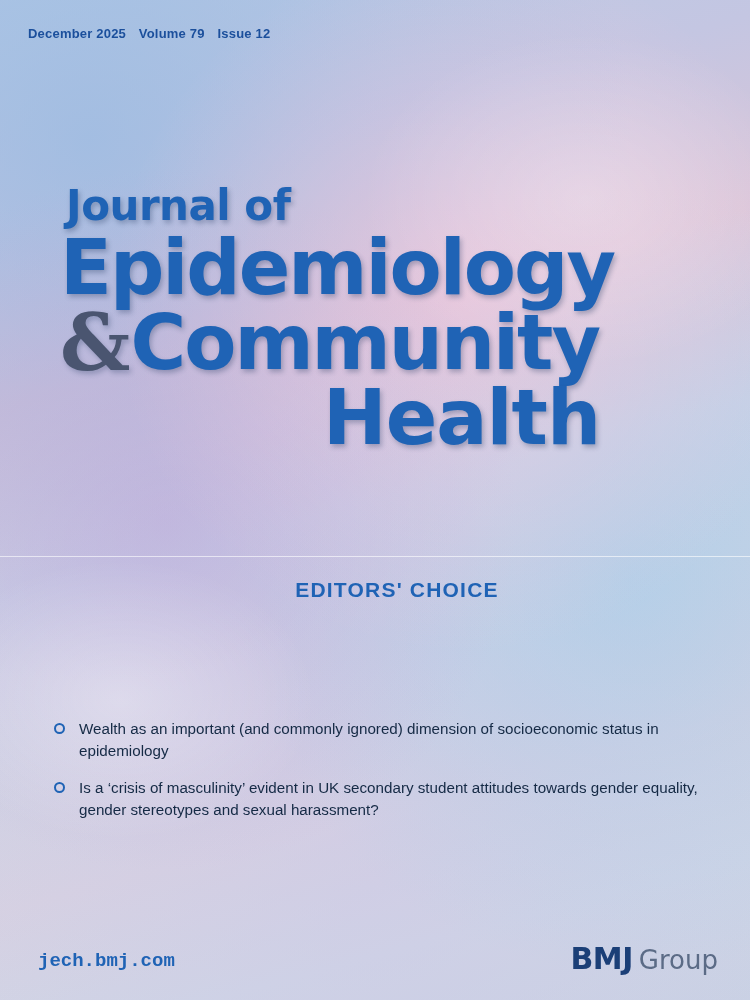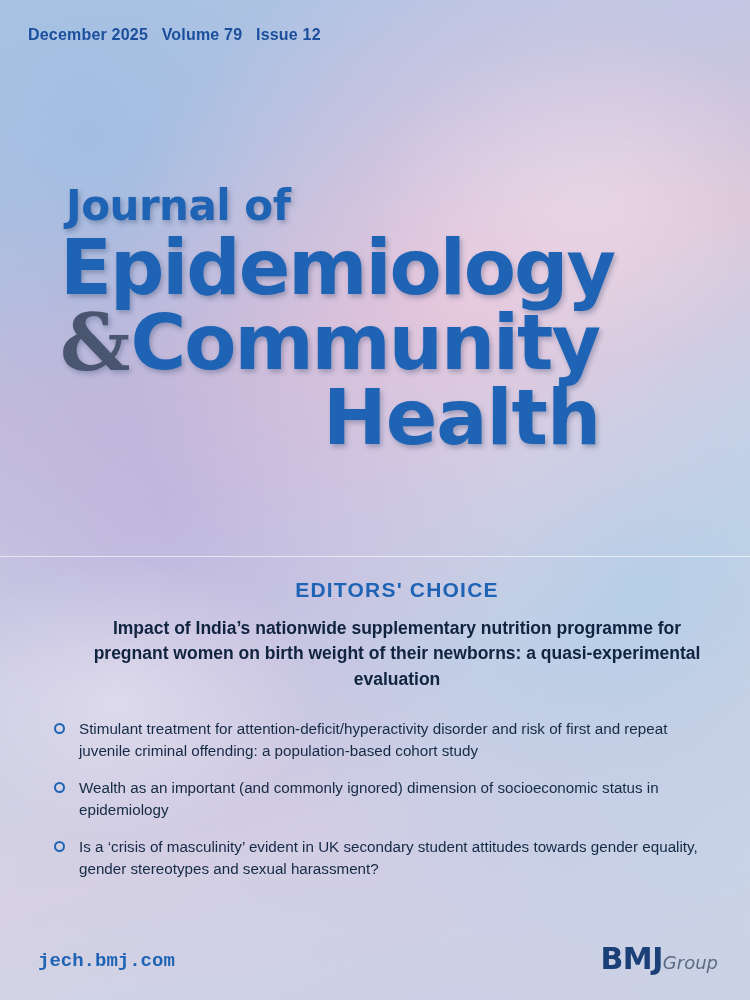"December 2025 Volume 79 Issue" .issue-line { font-size: 16px -> 13px }
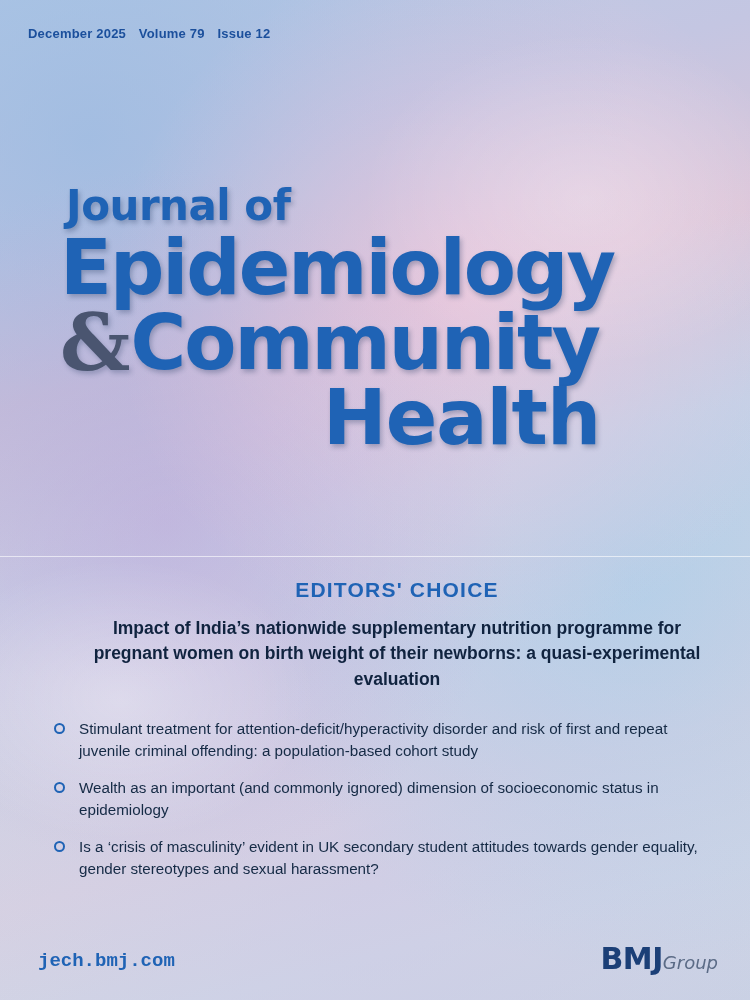"Impact of India’s nationwide" div.feature-title { html: <div>Impact of India’s nationwide supplementary nutrition programme for pregnant women on birth weight of their newborns: a quasi-experimental evaluation</div> -> none }
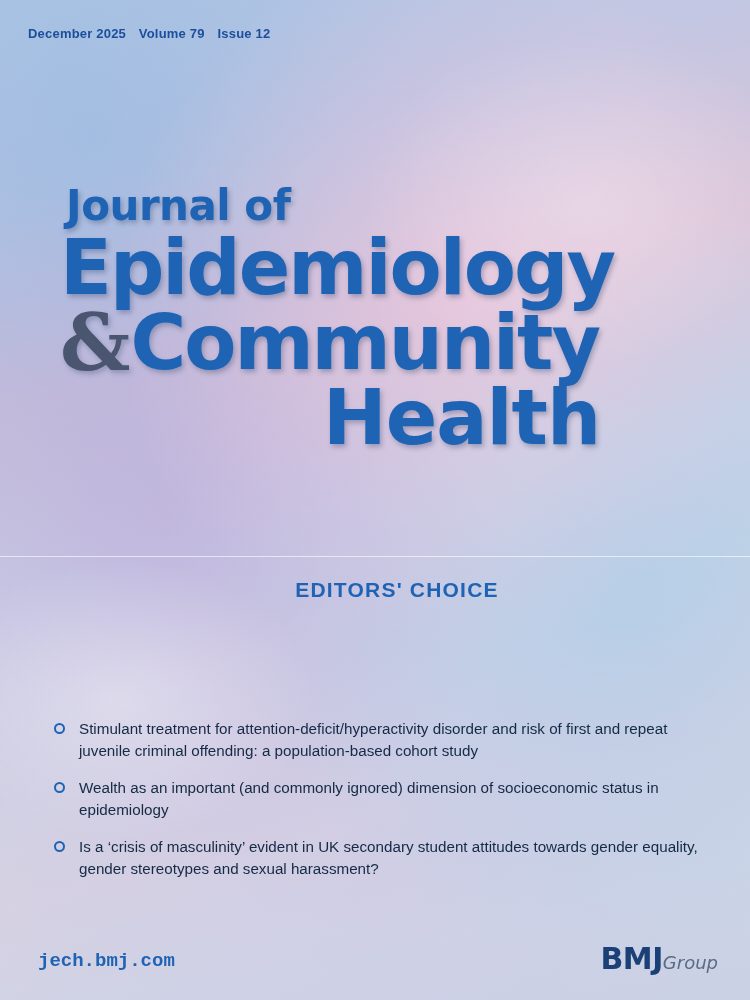"Stimulant treatment for" div.toc-item { html: <div> <span></span> <span>Stimulant treatment for attention-deficit/hyperactivity disorder and risk of first and repeat juvenile criminal offending: a population-based cohort study</span> </div> -> none }
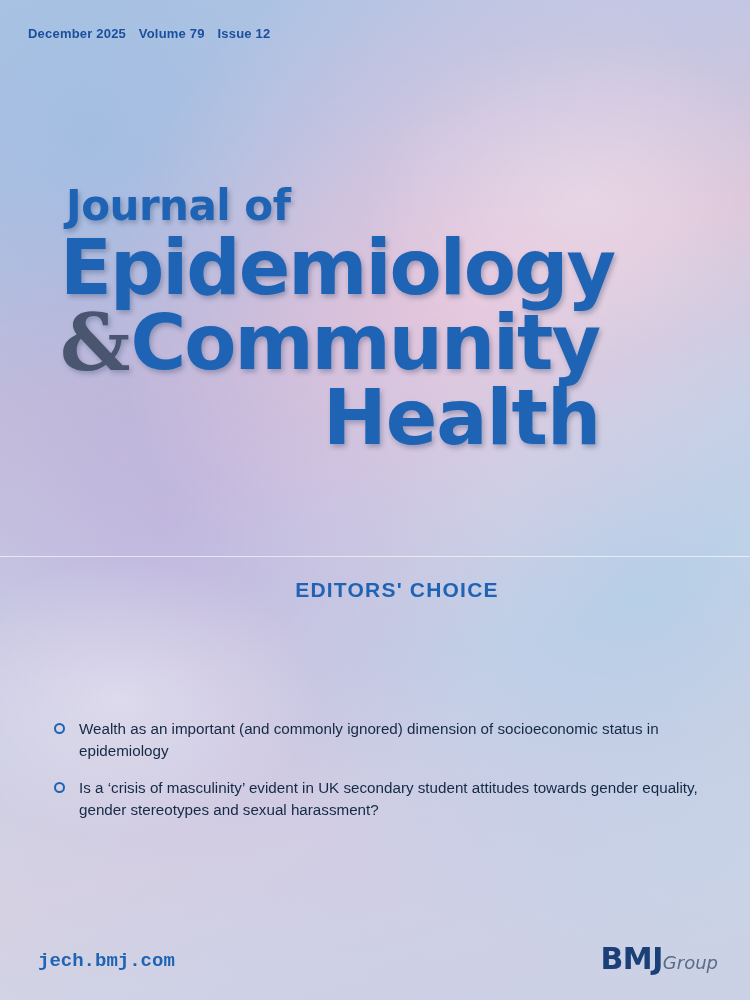"Group" .grp { font-size: 18px -> 26px; font-style: italic -> none; margin-left: none -> 6px }
